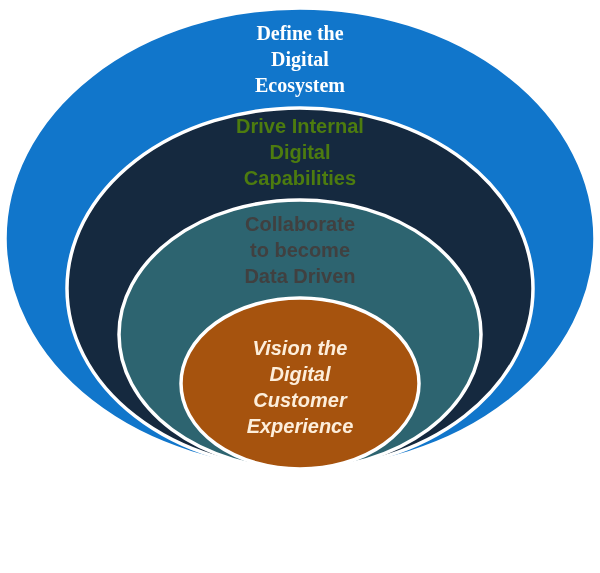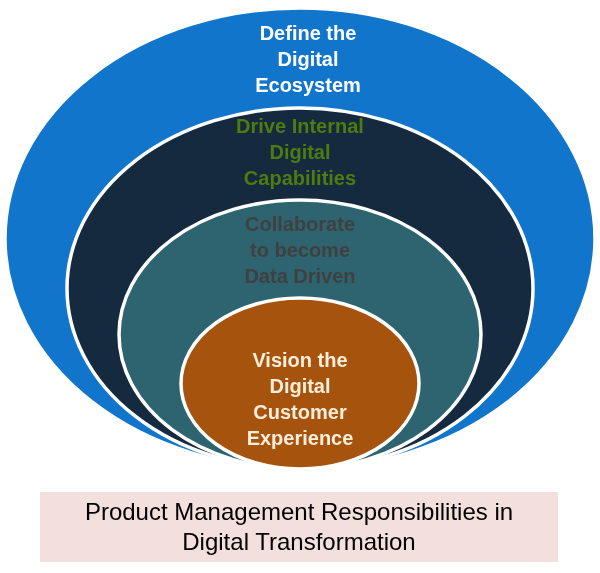"Define the" .ring-label-0 { font-family: none -> Liberation Serif, serif; left: 128px -> 120px }
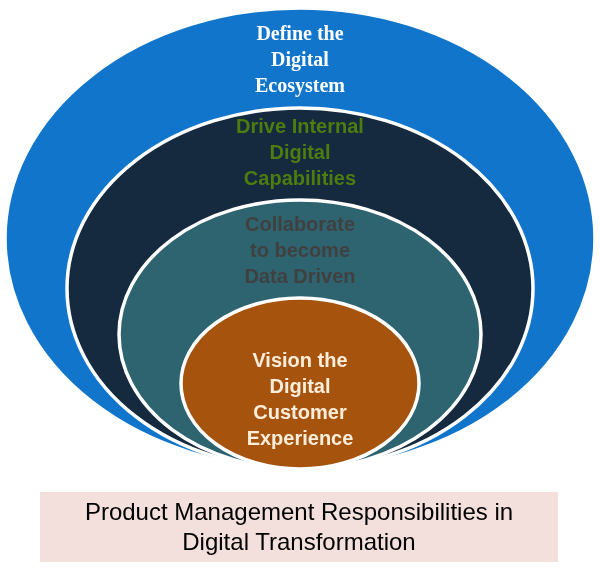"Vision the" .ring-label-3 { font-style: none -> italic; top: 347px -> 335px }
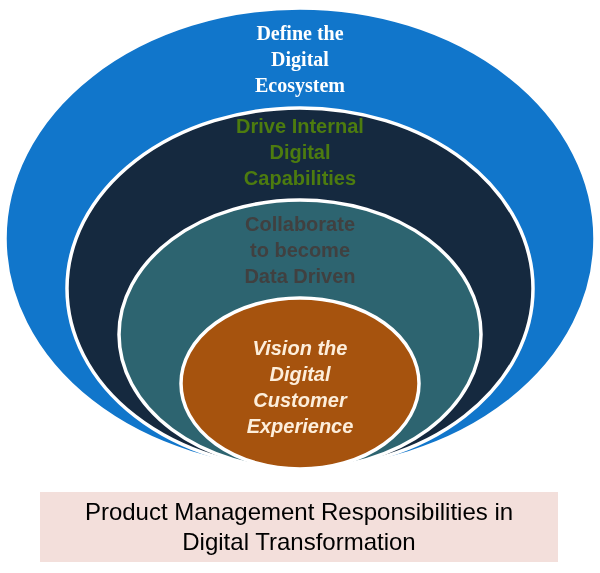"Product Management Responsibilities in" div.caption-box { html: <div> <span>Product Management Responsibilities in Digital Transformation</span> </div> -> none }
